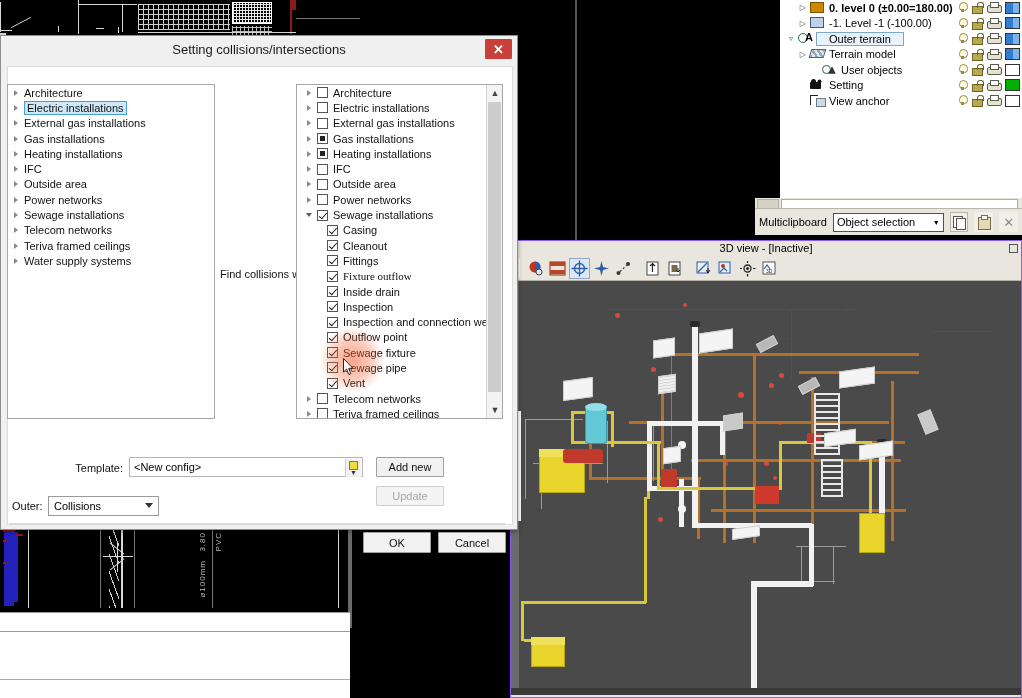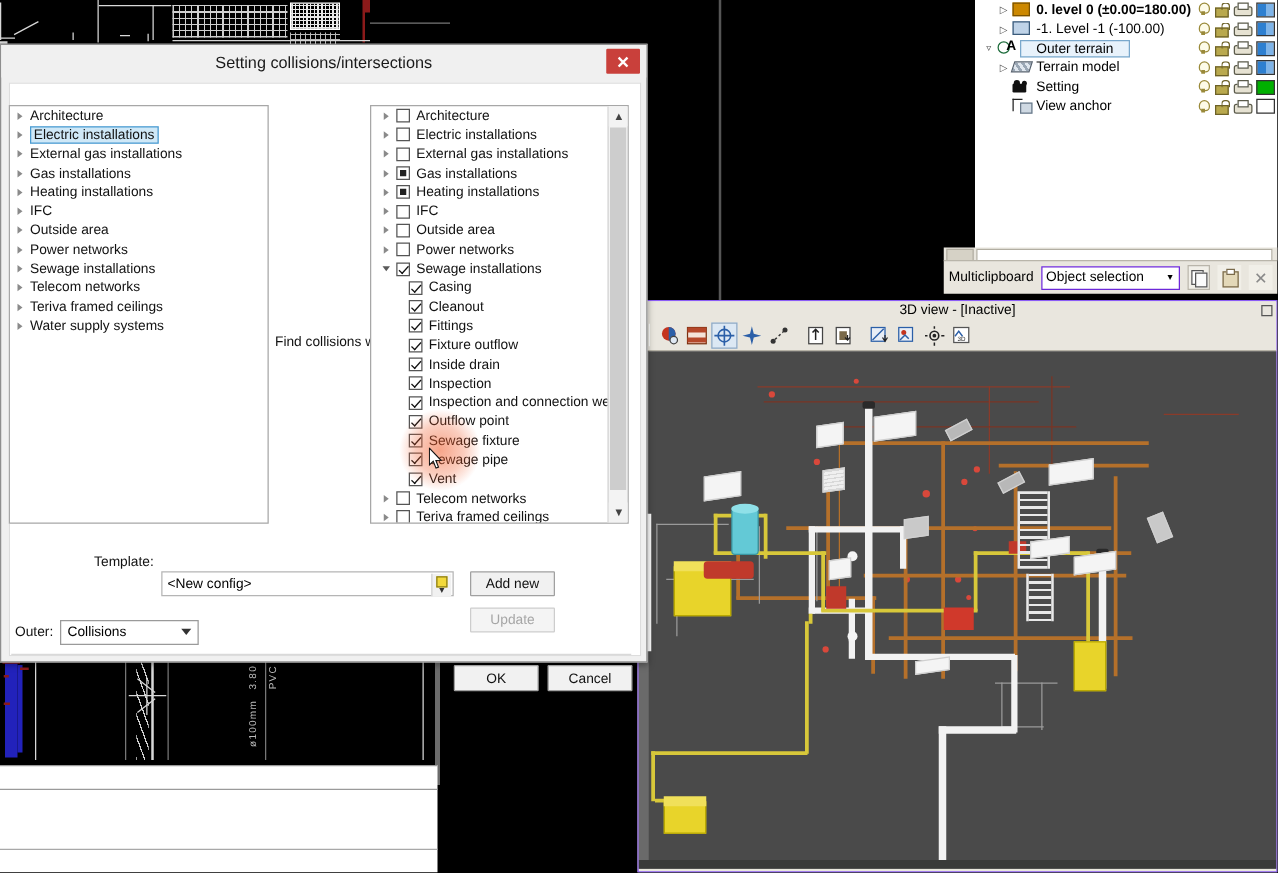"User objects" div.tree-row { html: none -> <div> <span></span> <span> <span></span> </span> <span>User objects</span> <span> <span></span> <span></span> <span></span> <span></span> </span> </div> }
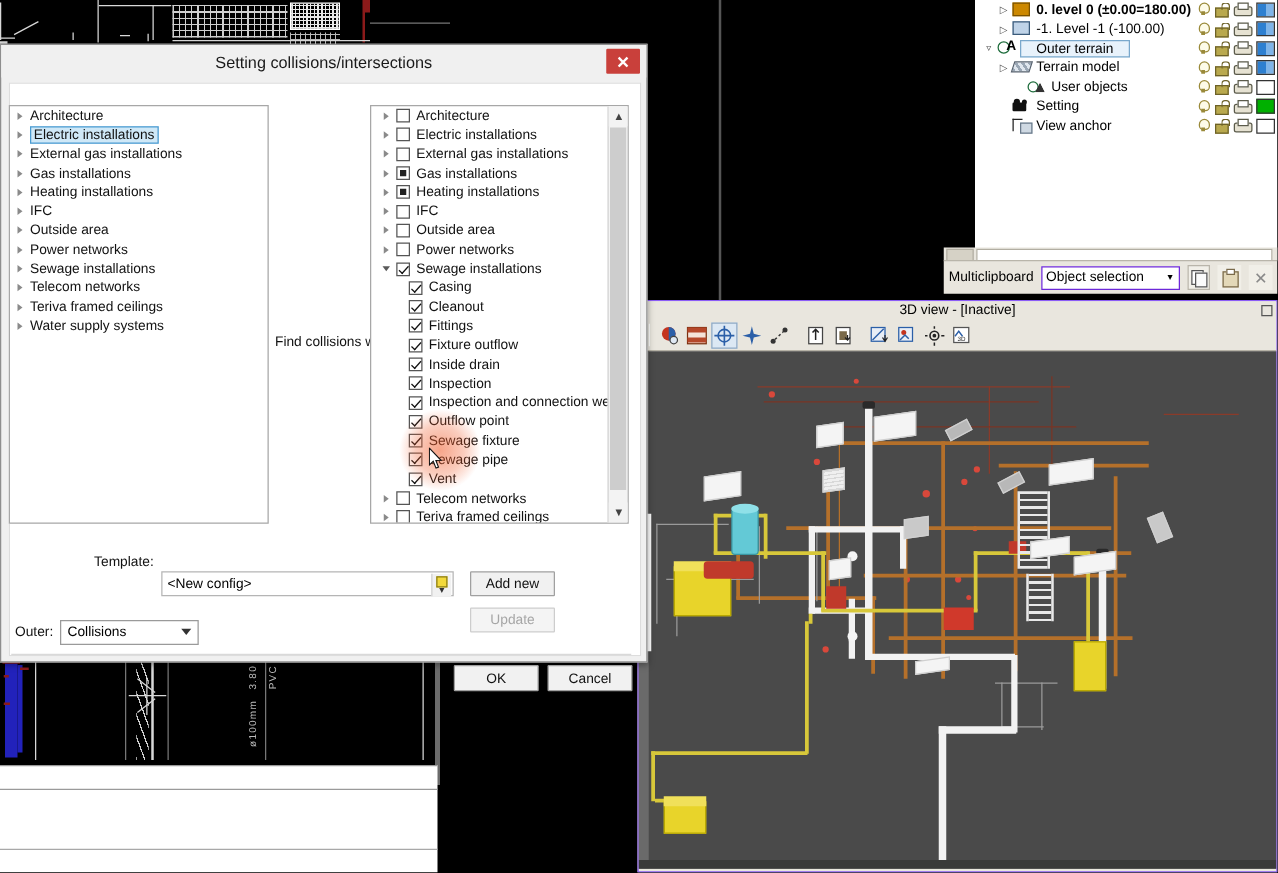"Fixture outflow" div.row { font-family: none -> Liberation Serif, serif }
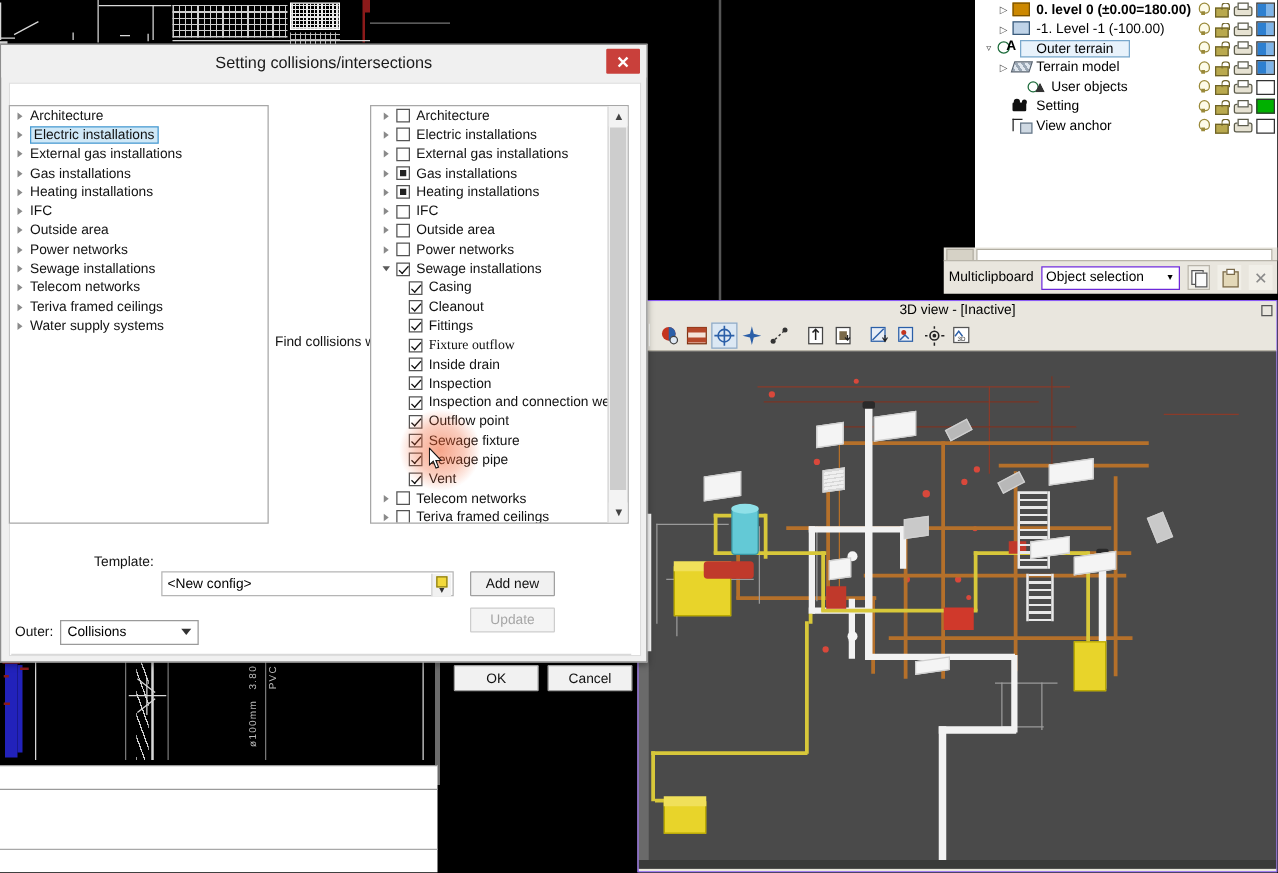"Template:" div.lbl-right { top: 408px -> 426px }
